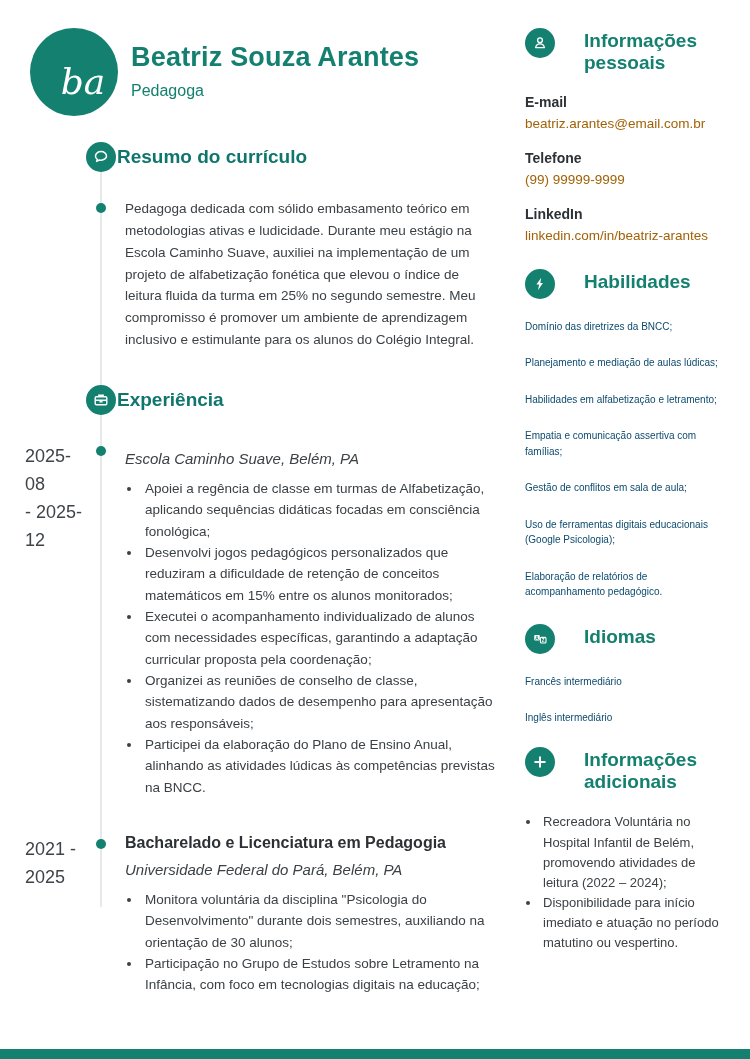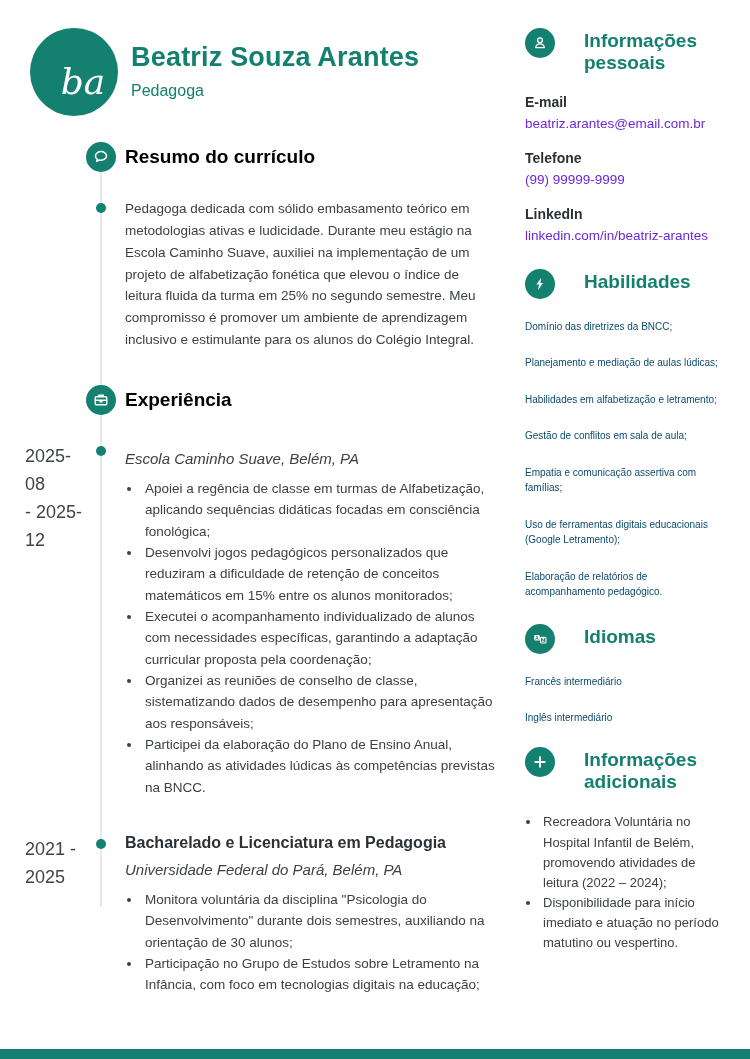"beatriz.arantes@email.com.br" .field-value { color: #6d28d9 -> #a16207 }
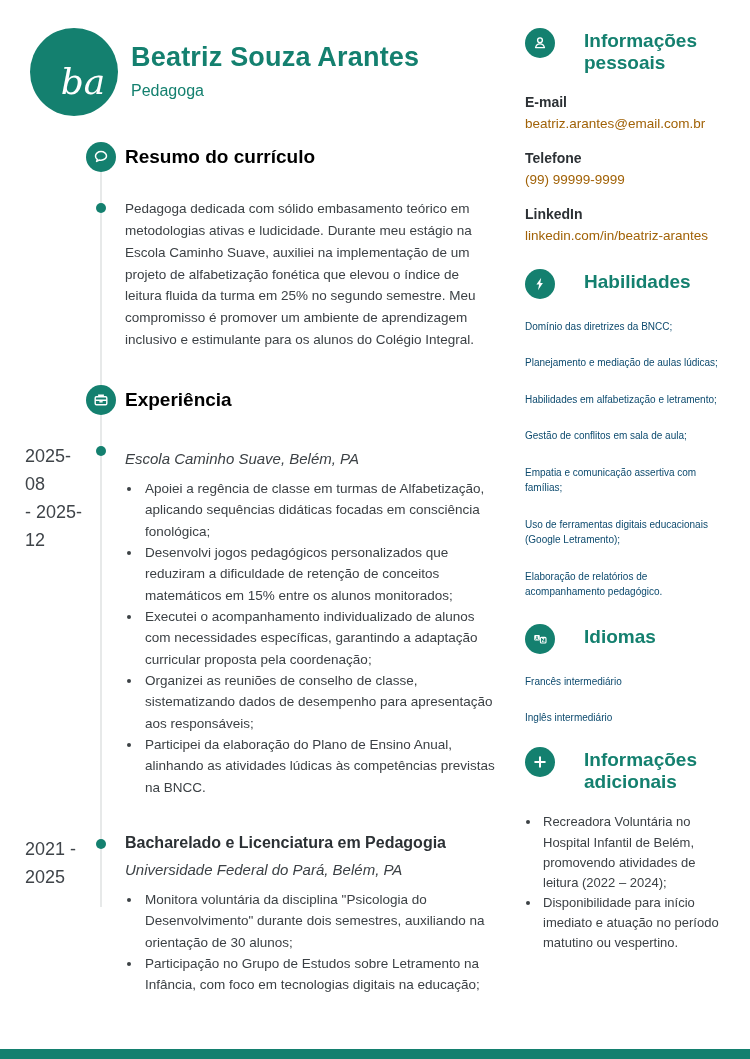"Resumo do currículo" .sec-title { color: #000000 -> #0f766e; padding-left: 8px -> none }
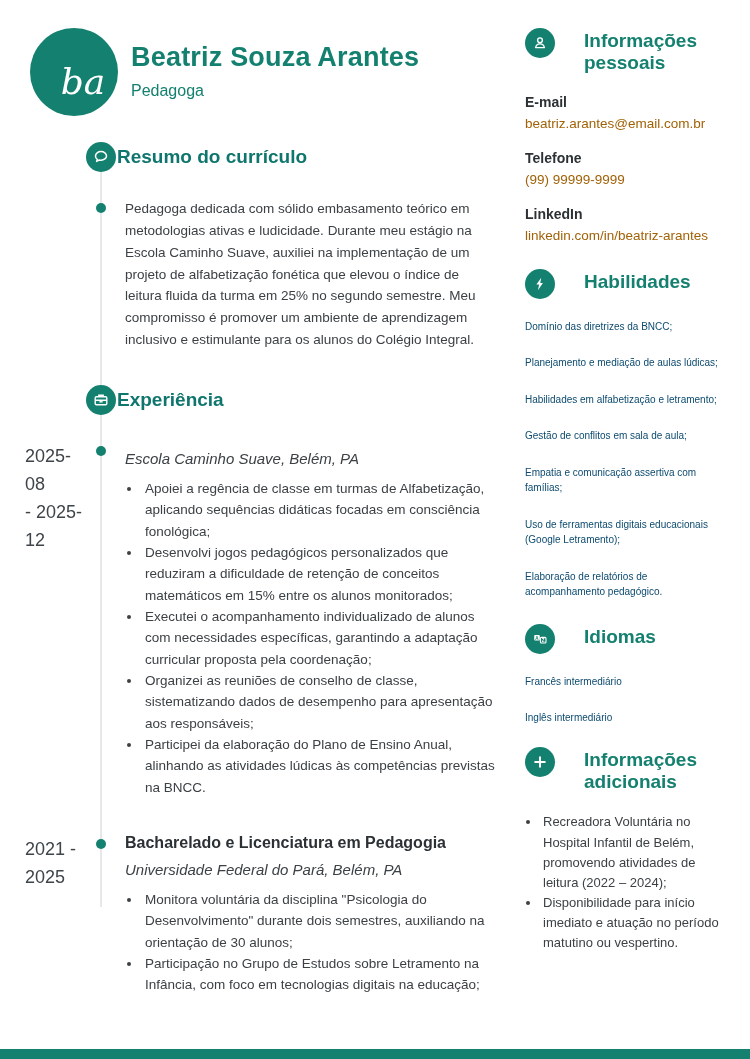"Gestão de conflitos em sala" div.side-item { order: before "Empatia e comunicação assertiva com" -> after "Empatia e comunicação assertiva com" }
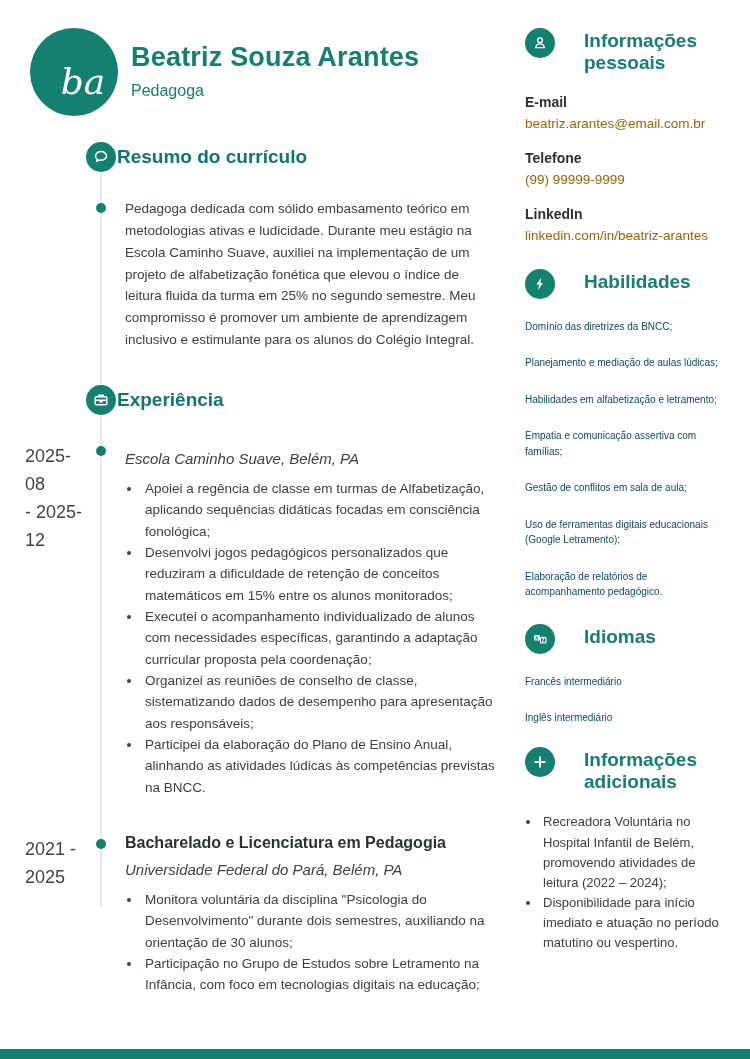"Uso de ferramentas digitais educacionais" div.side-item { text: Letramento -> Psicologia }
